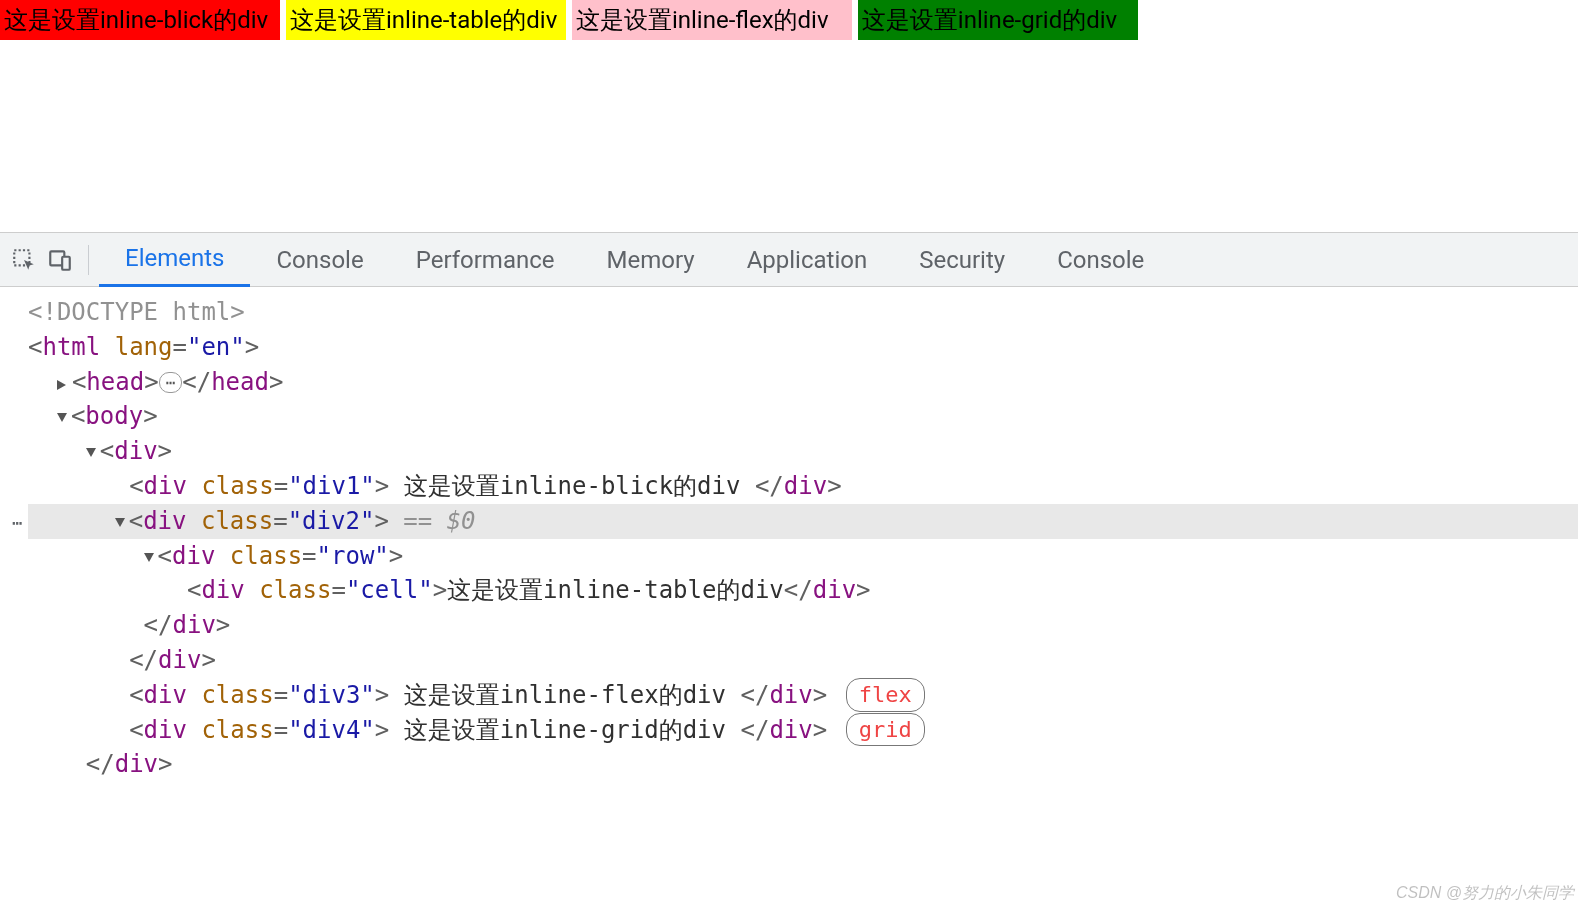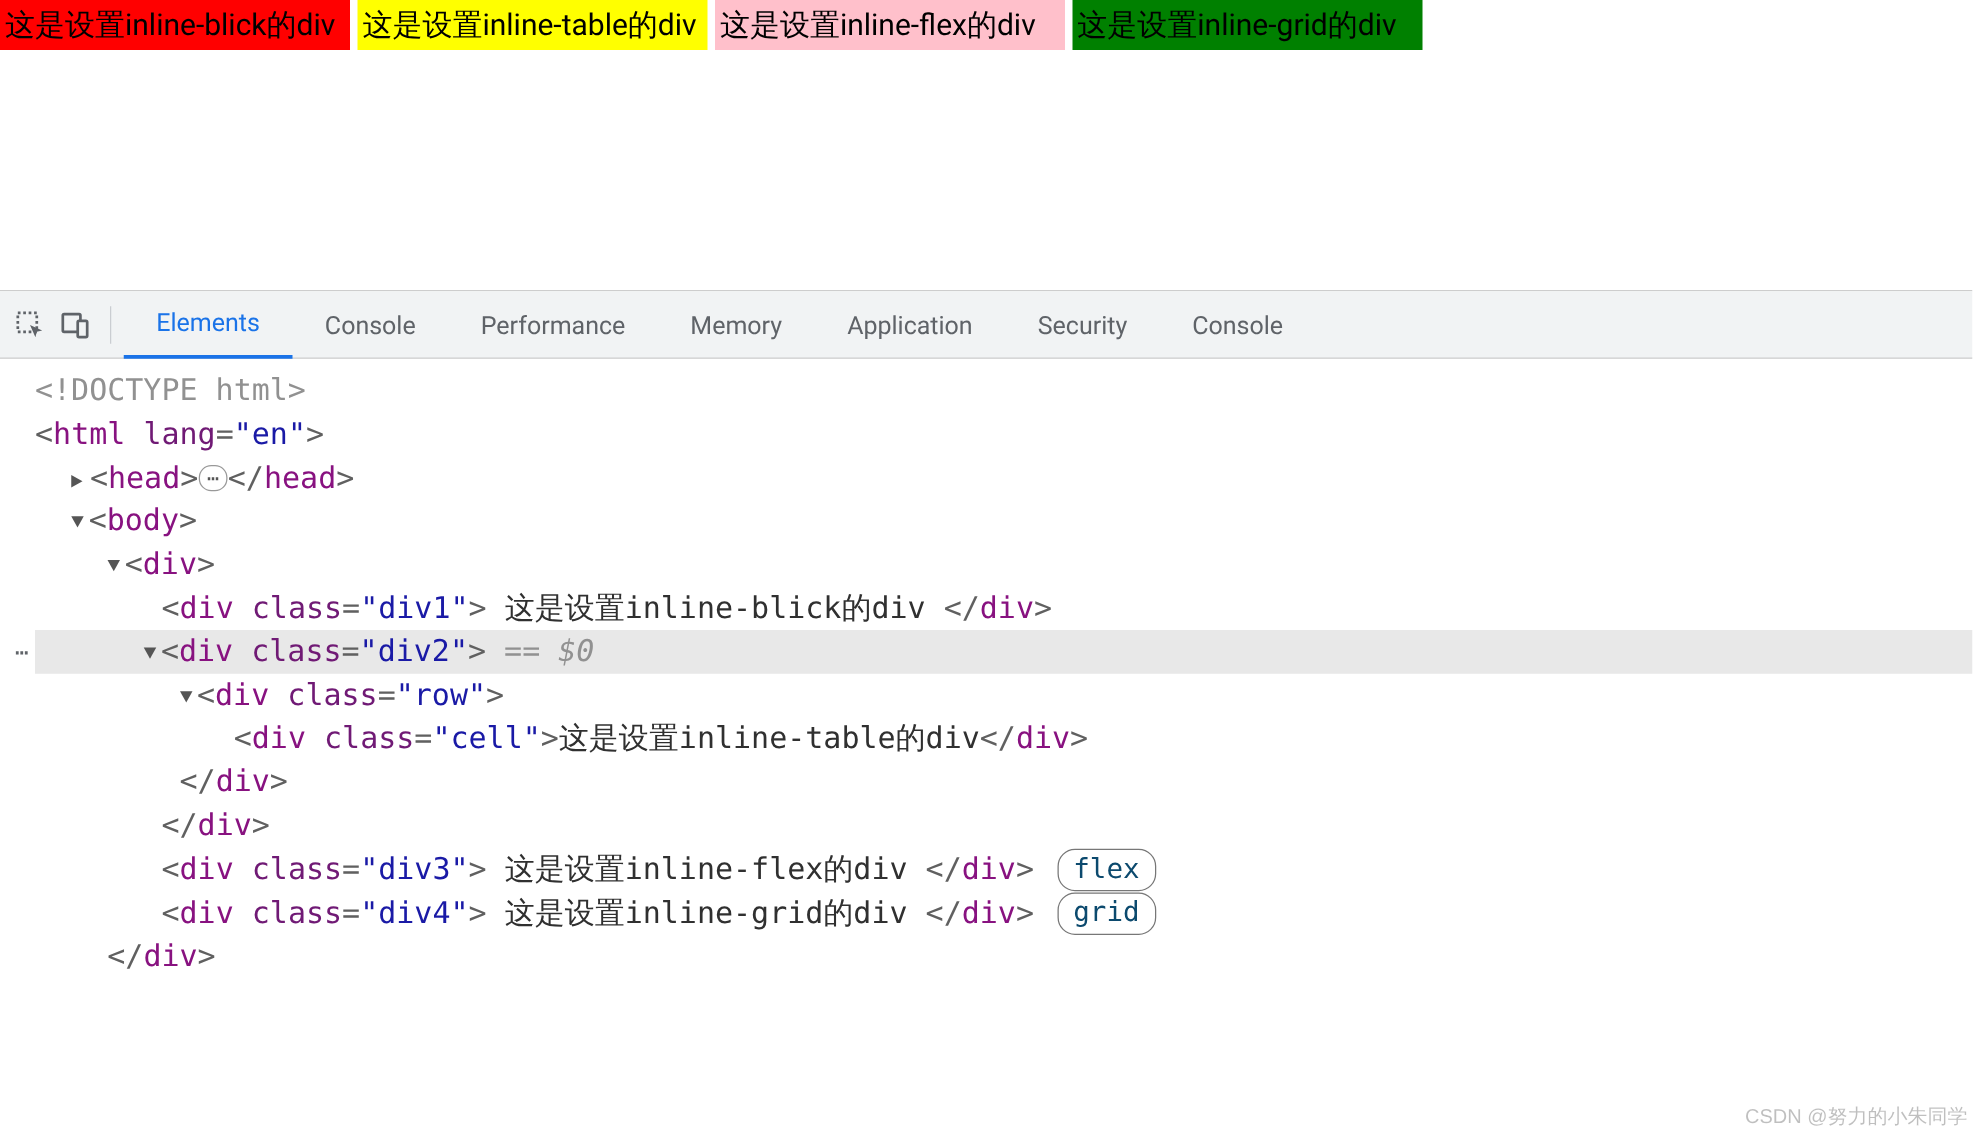"Elements" .tab { font-size: 20px -> 24px }
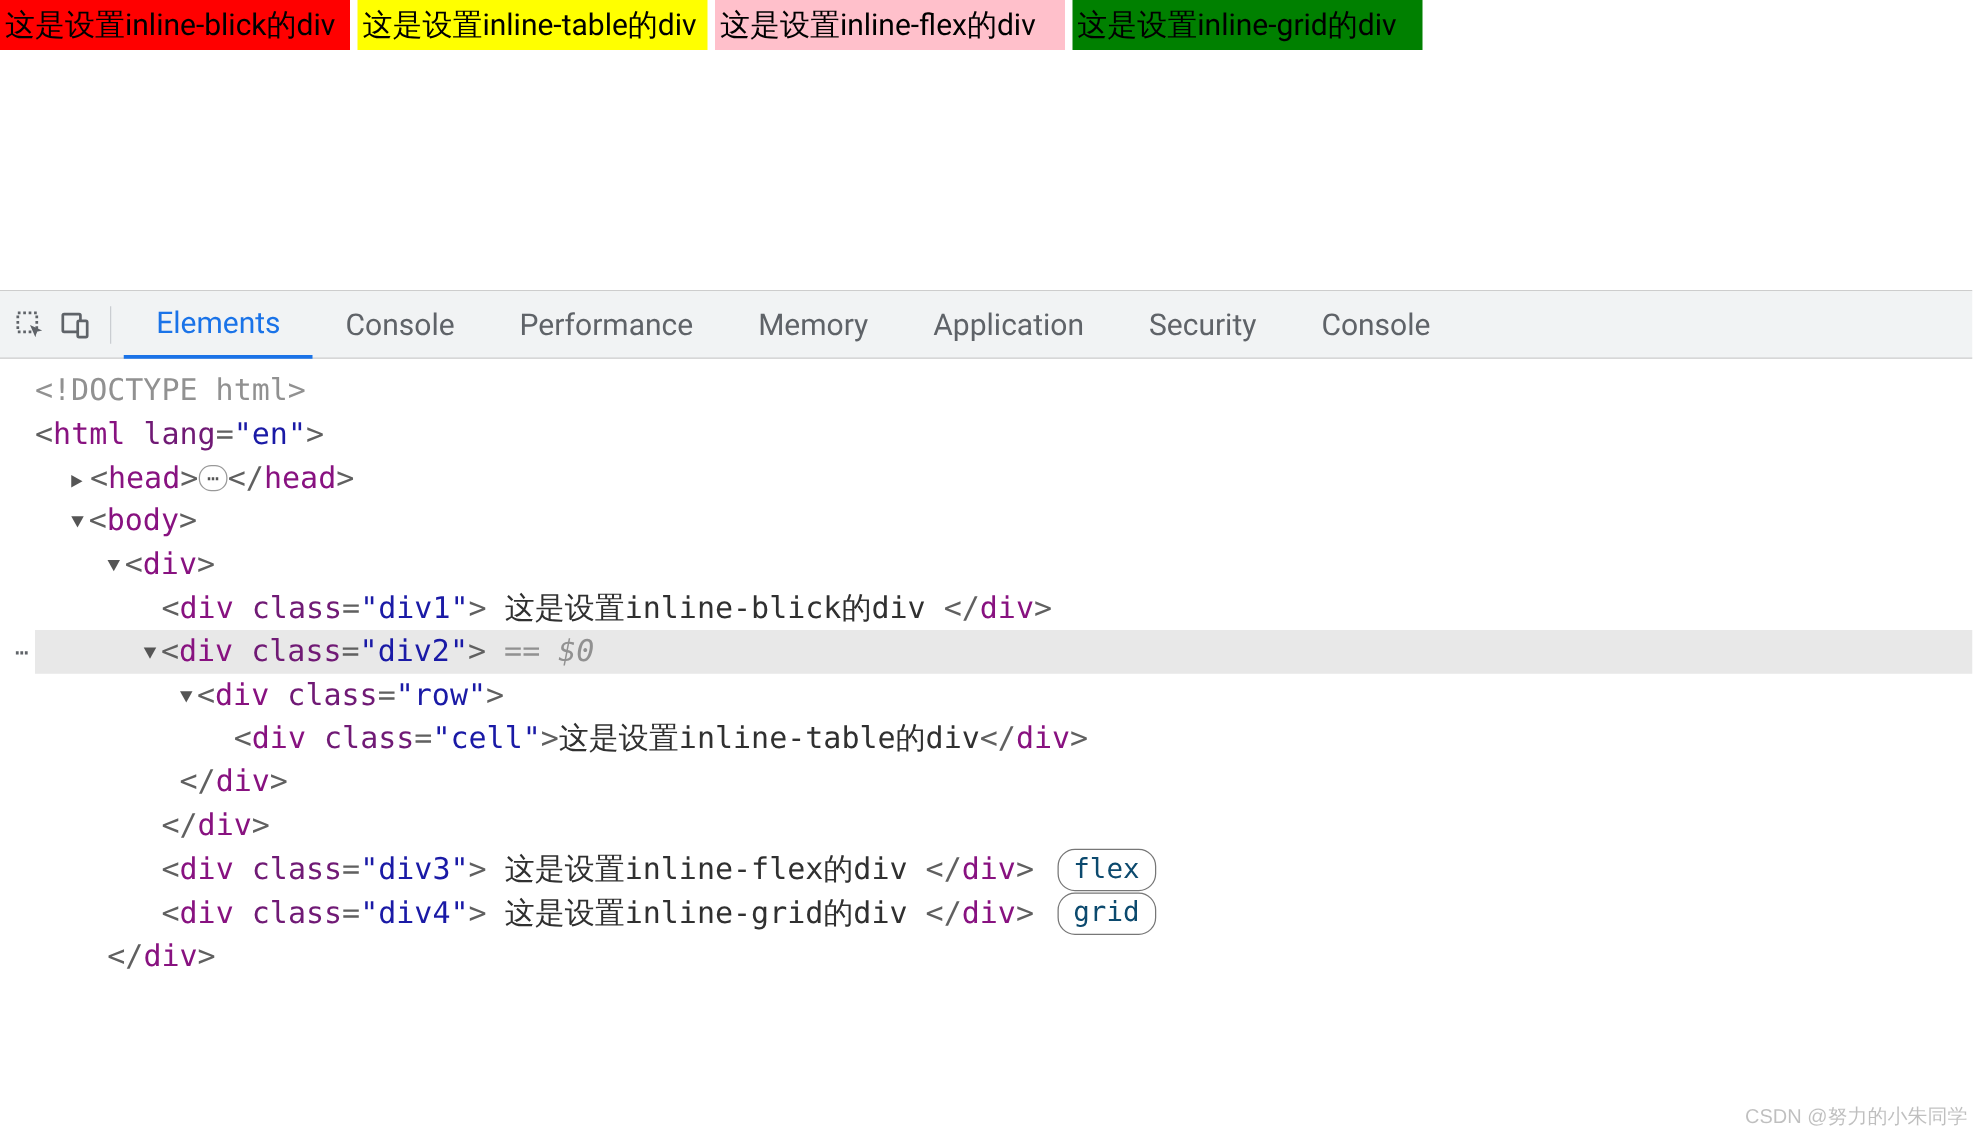"lang" .attr { color: #701a75 -> #a16207 }
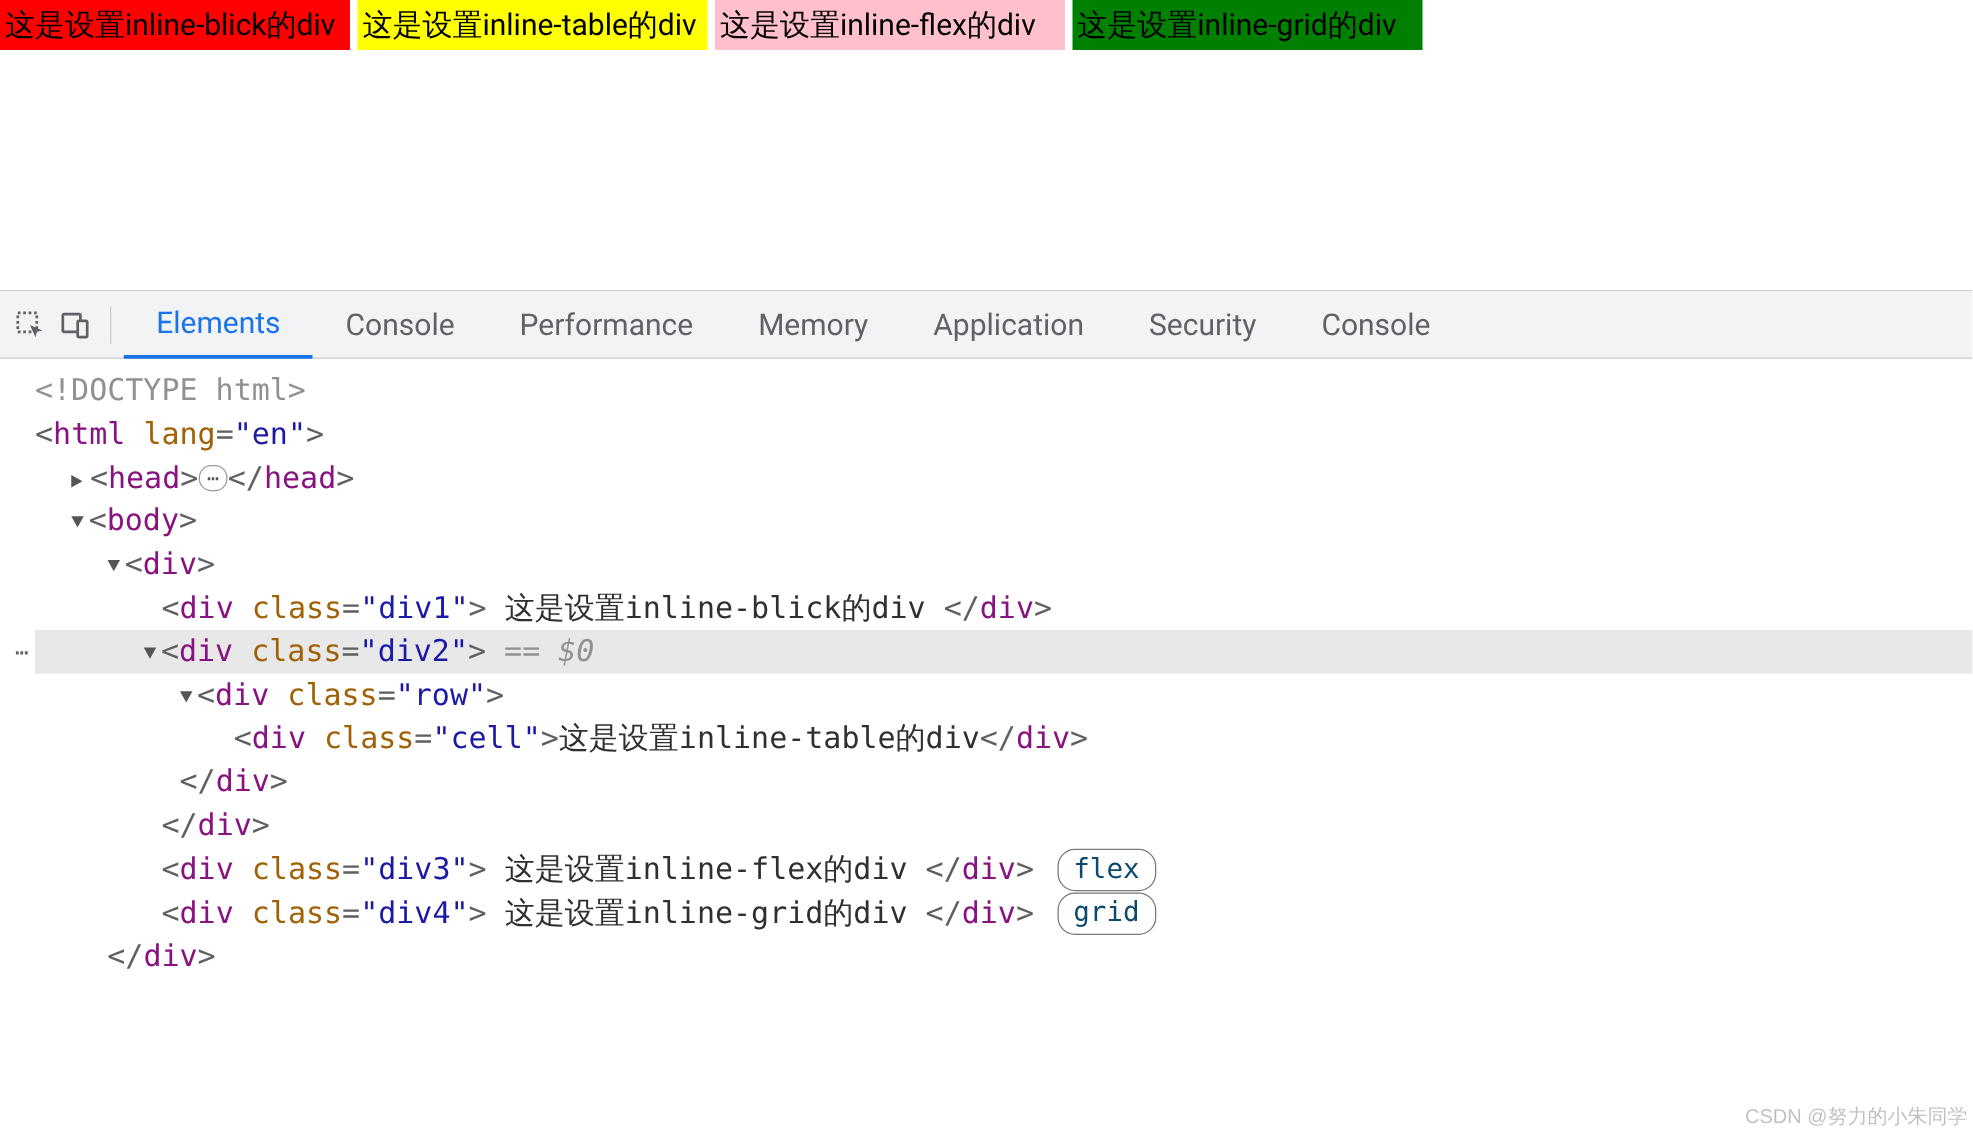"flex" .badge { color: #0c4a6e -> #ef4444 }
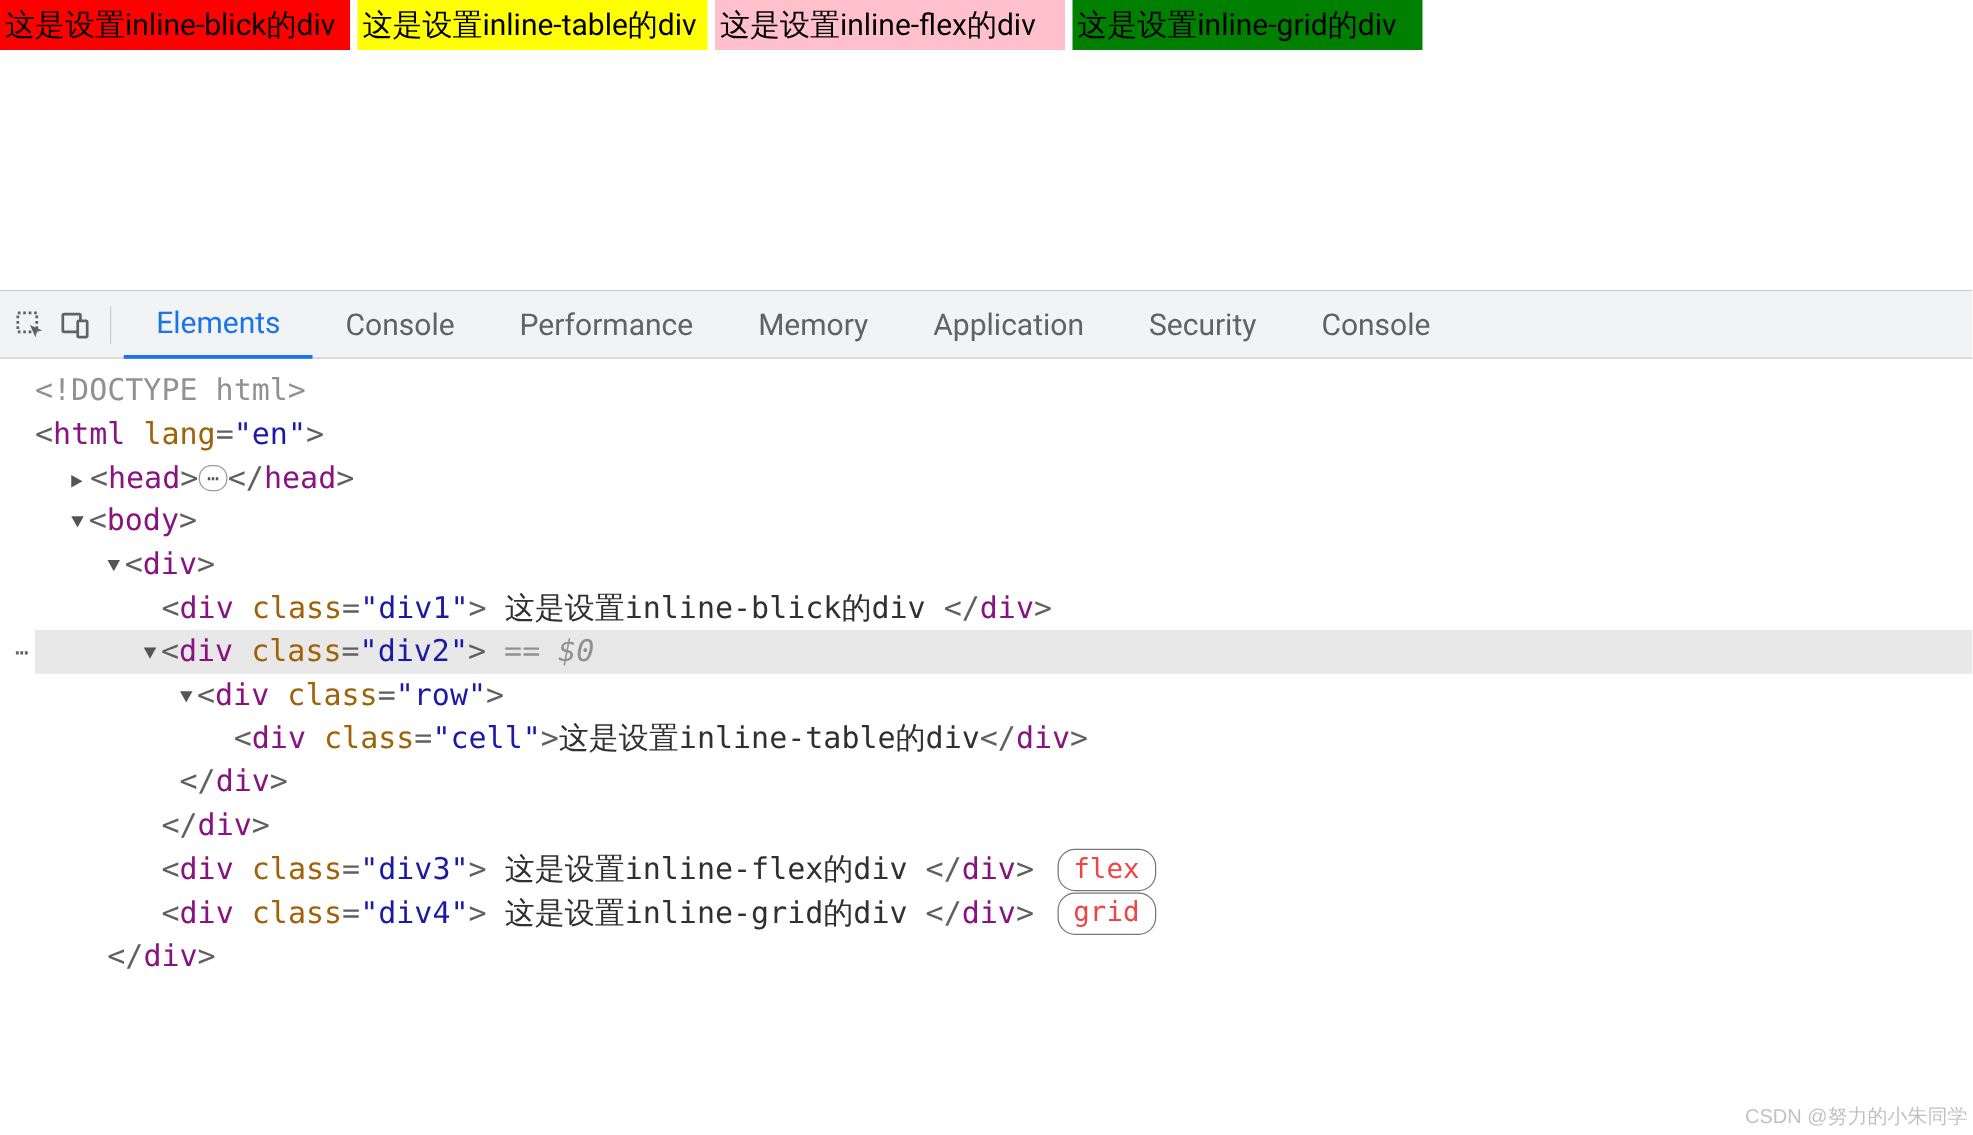"CSDN @努力的小朱同学" .watermark { font-style: none -> italic }
